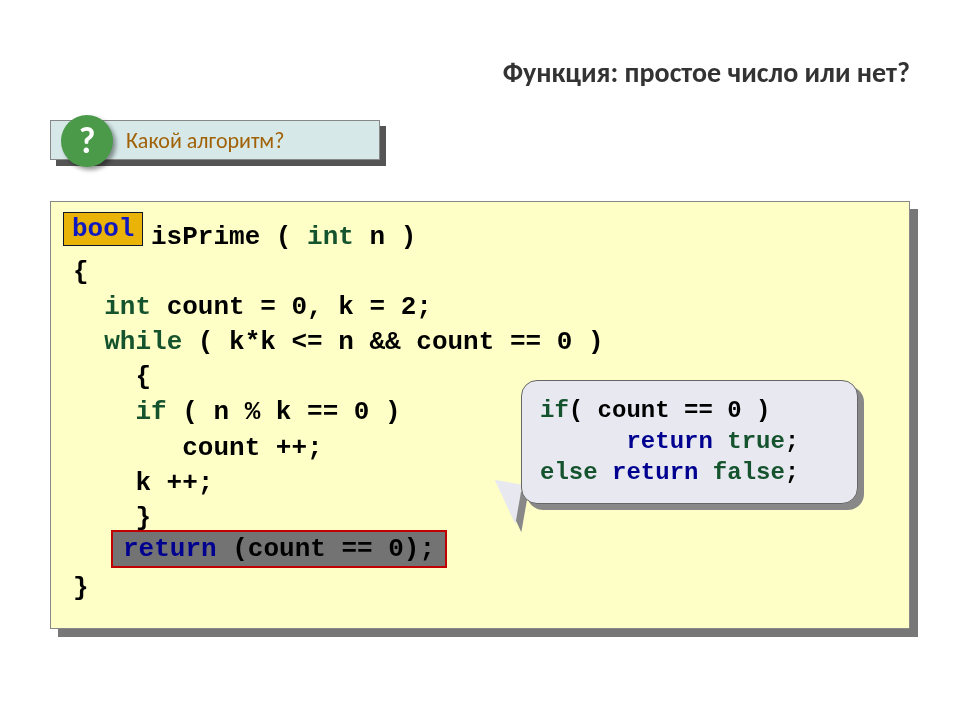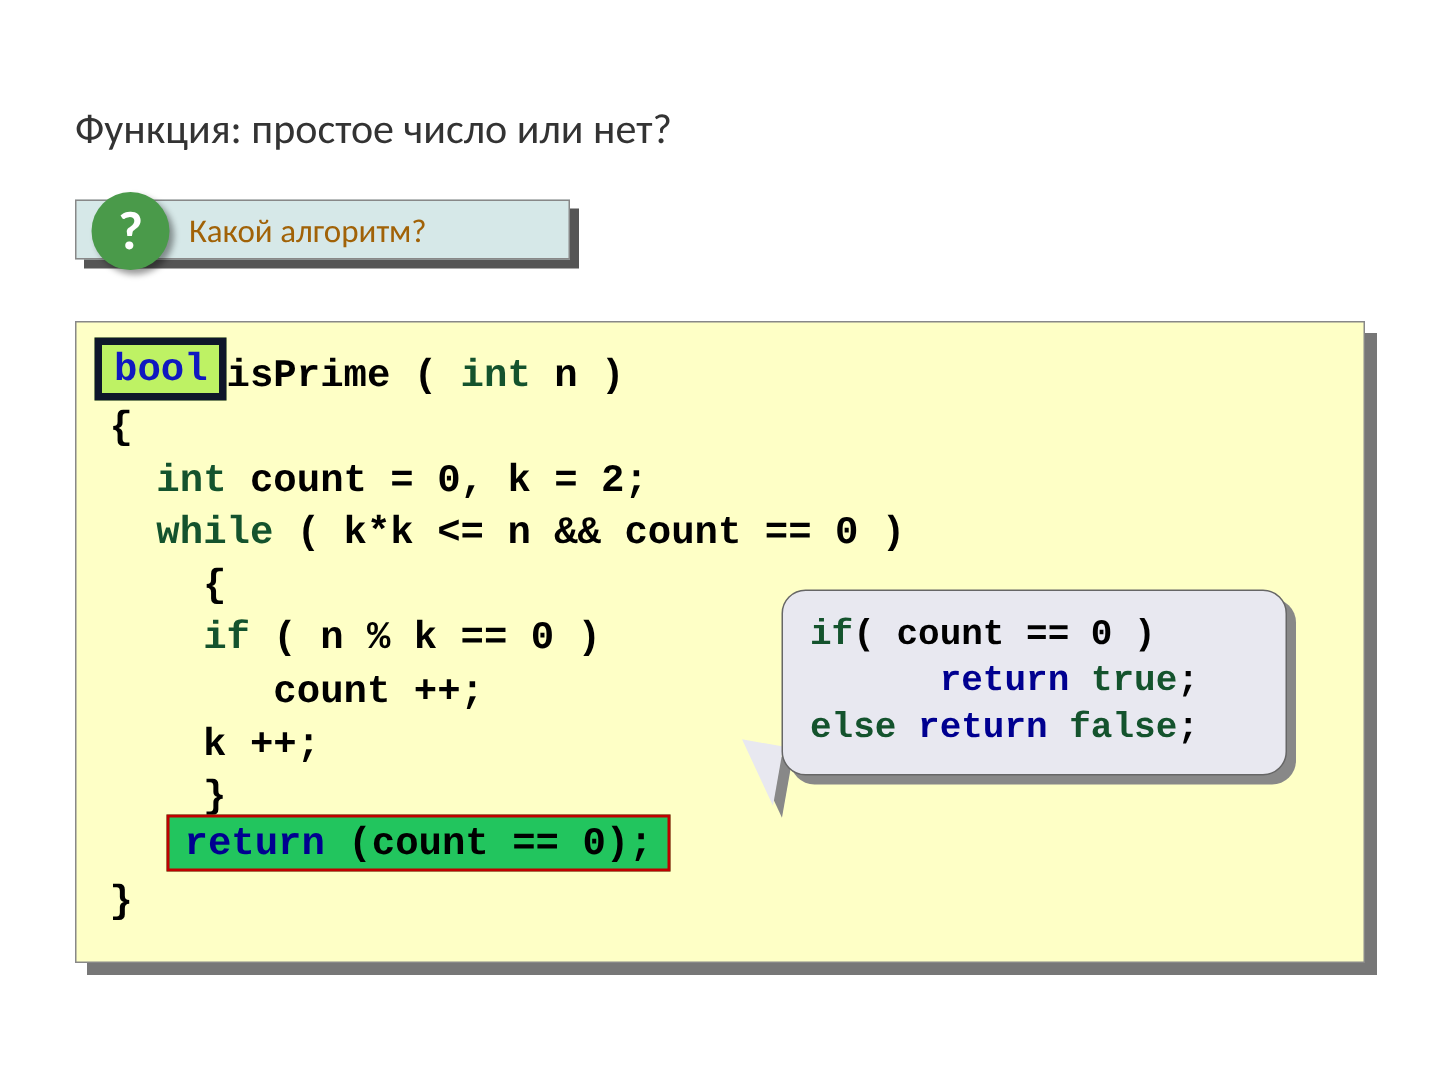"Функция: простое число или нет?" .title { font-weight: normal -> bold; margin: 28px 0 30px -> 15px 0 30px; text-align: left -> right }
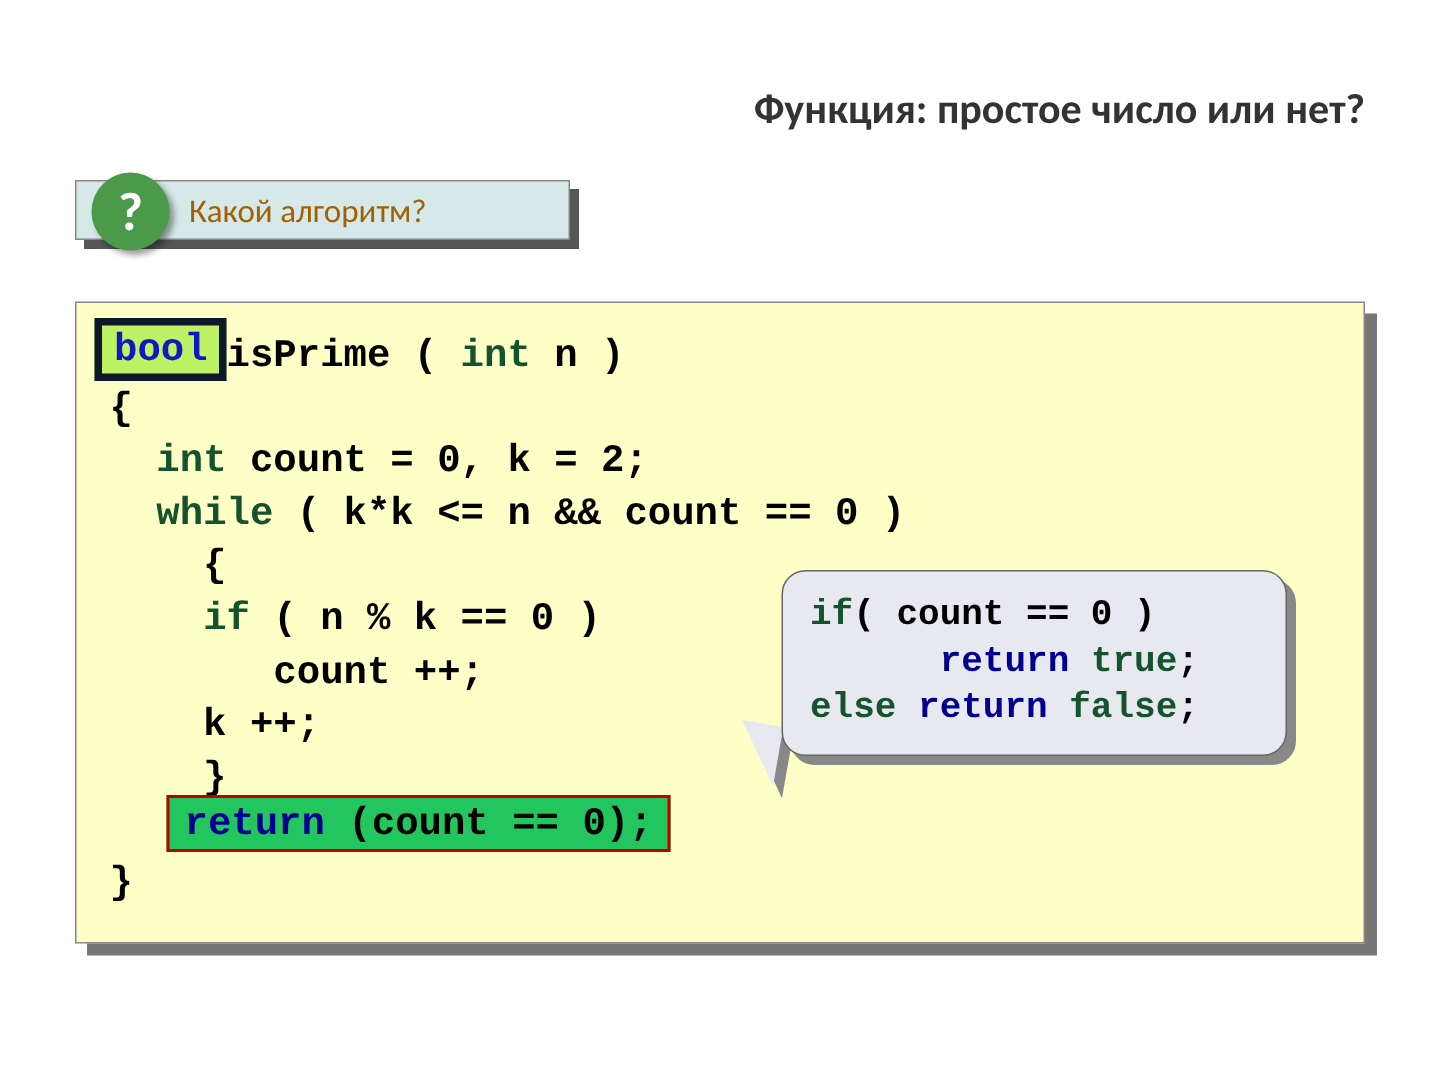"bool" .bool-box { background: #bef264 -> #eab308; border: 5px solid #0f172a -> 1px solid #0f172a }
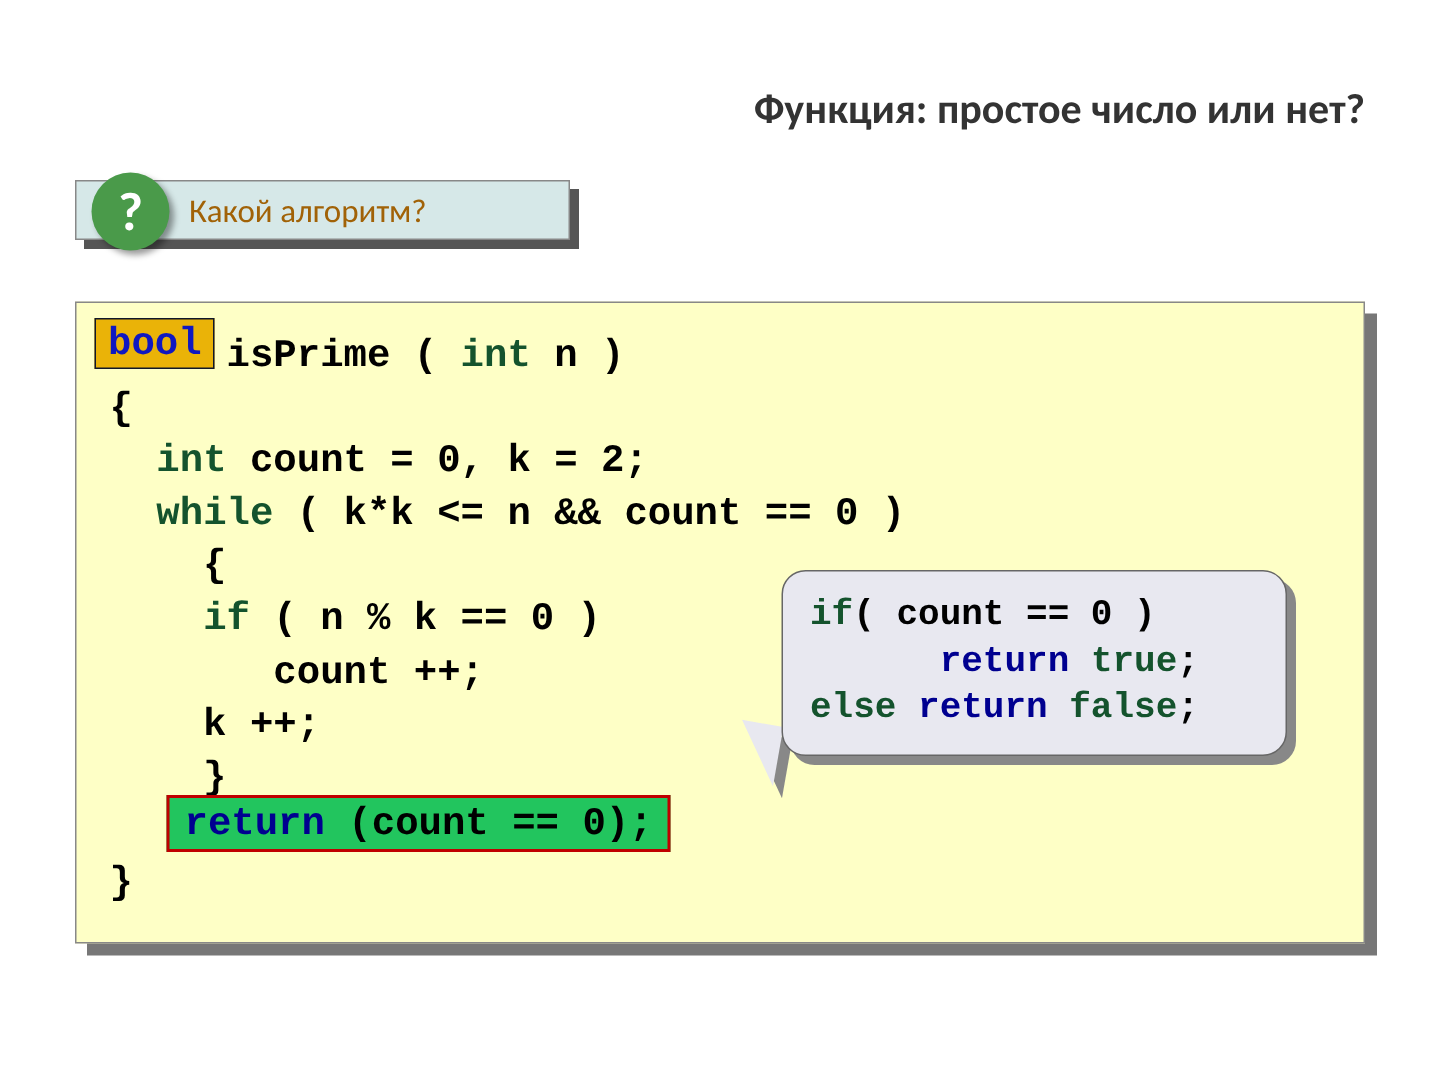"return (count == 0);" .ret-box { background: #22c55e -> #737373 }
